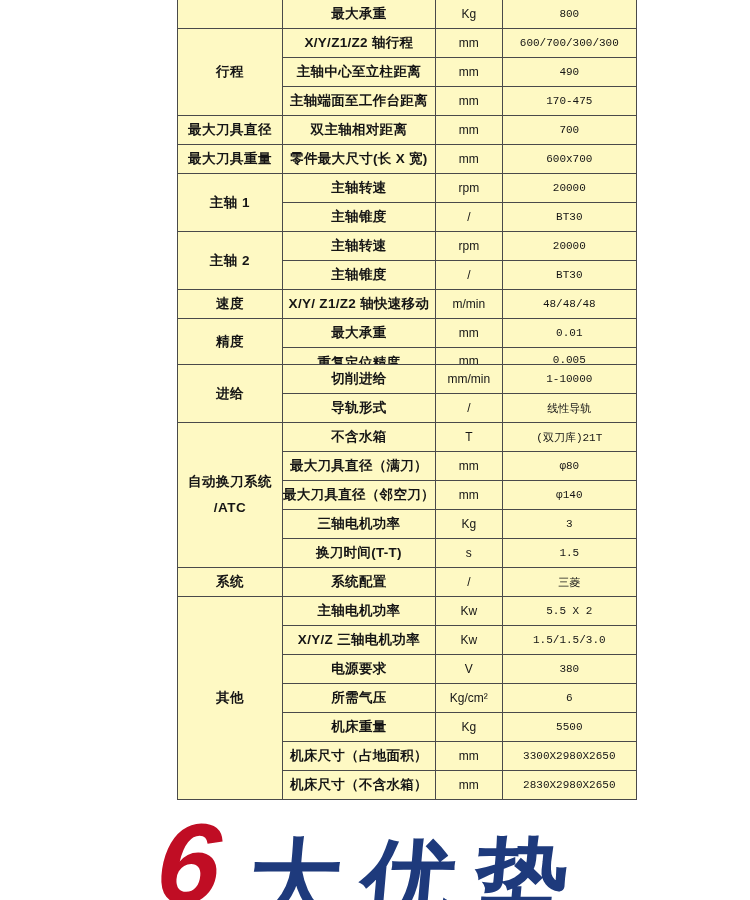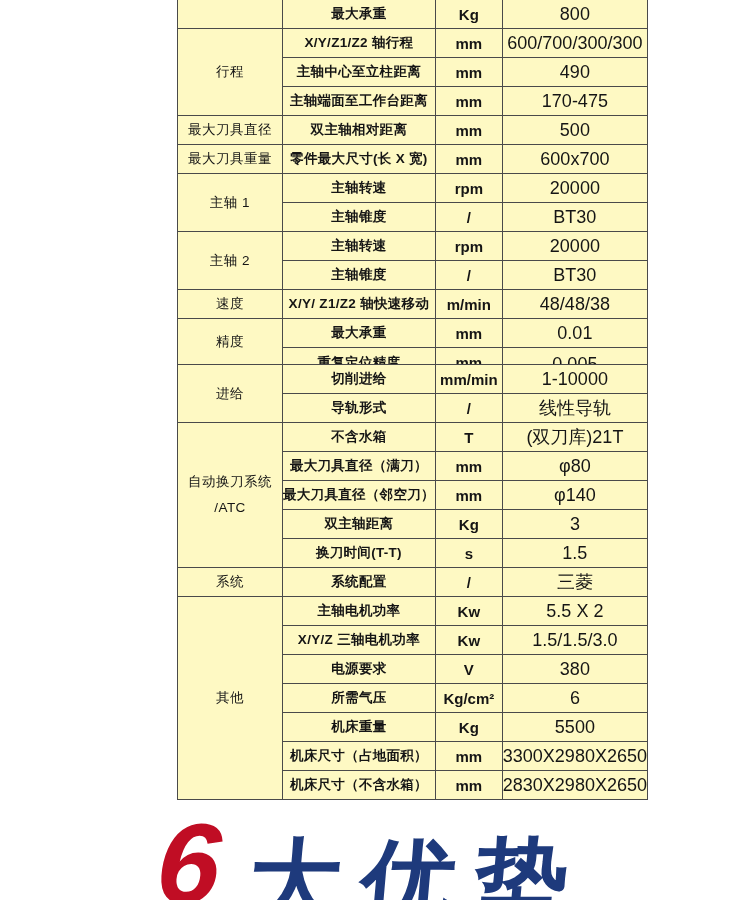"Kg" td.unit .cw { font-size: 15px -> 12px; font-weight: 700 -> 400 }
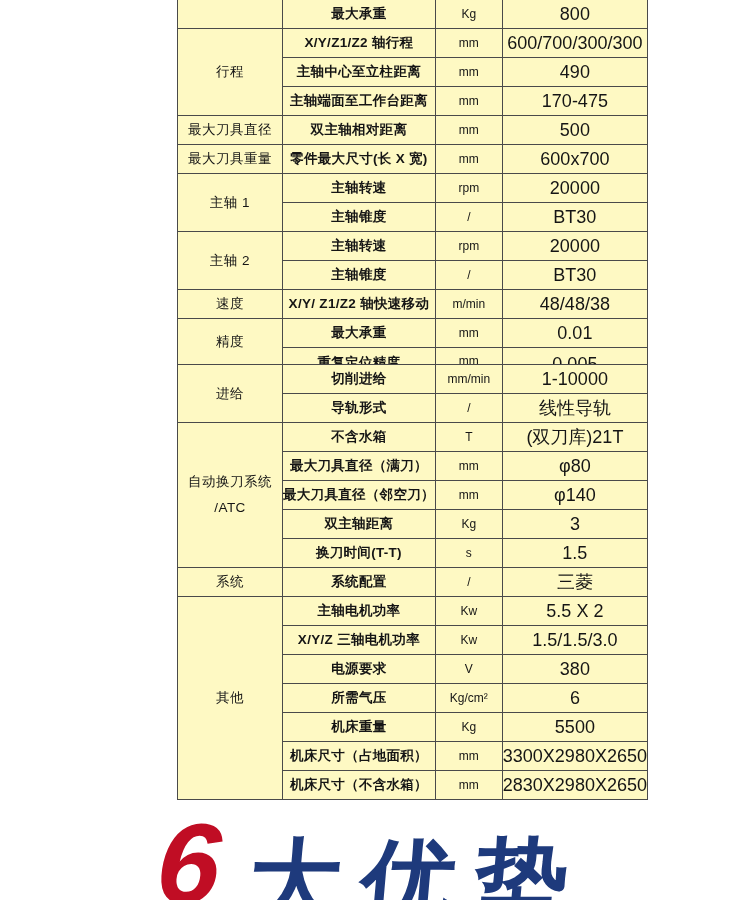"800" td.value .cw { font-family: none -> Liberation Mono, monospace; font-size: 18px -> 11px }
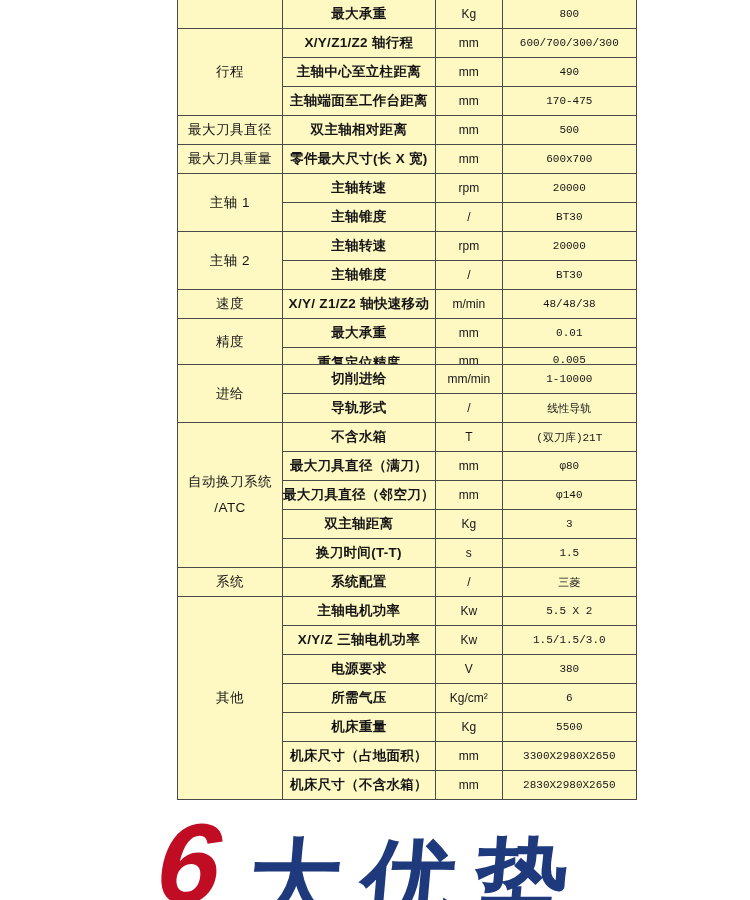"行程" td.cat { font-weight: 400 -> 700 }
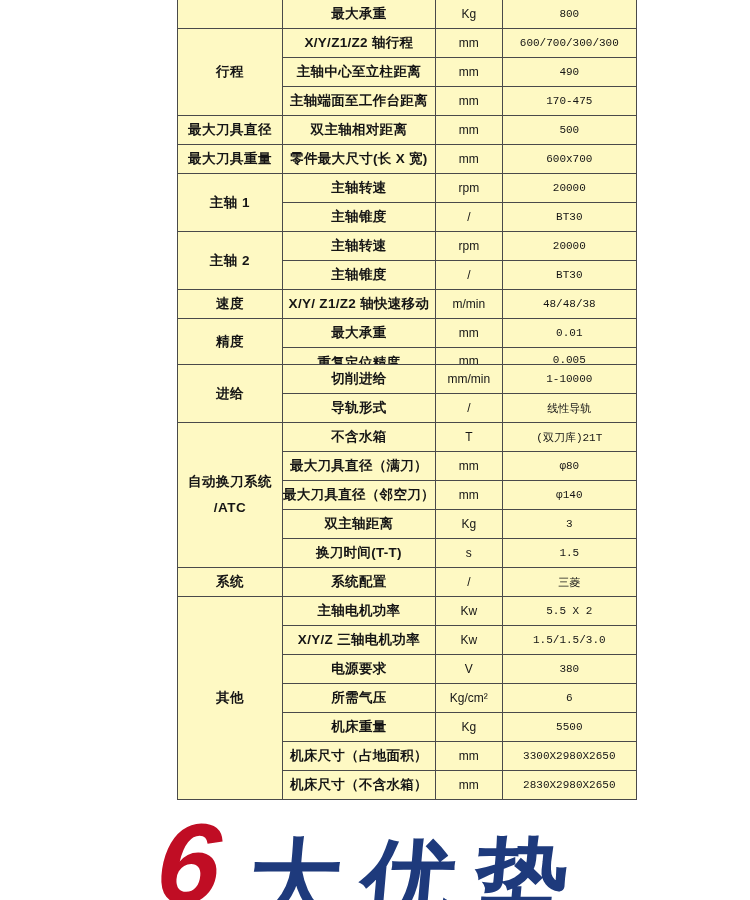"500" div.cw { text: 500 -> 700 }
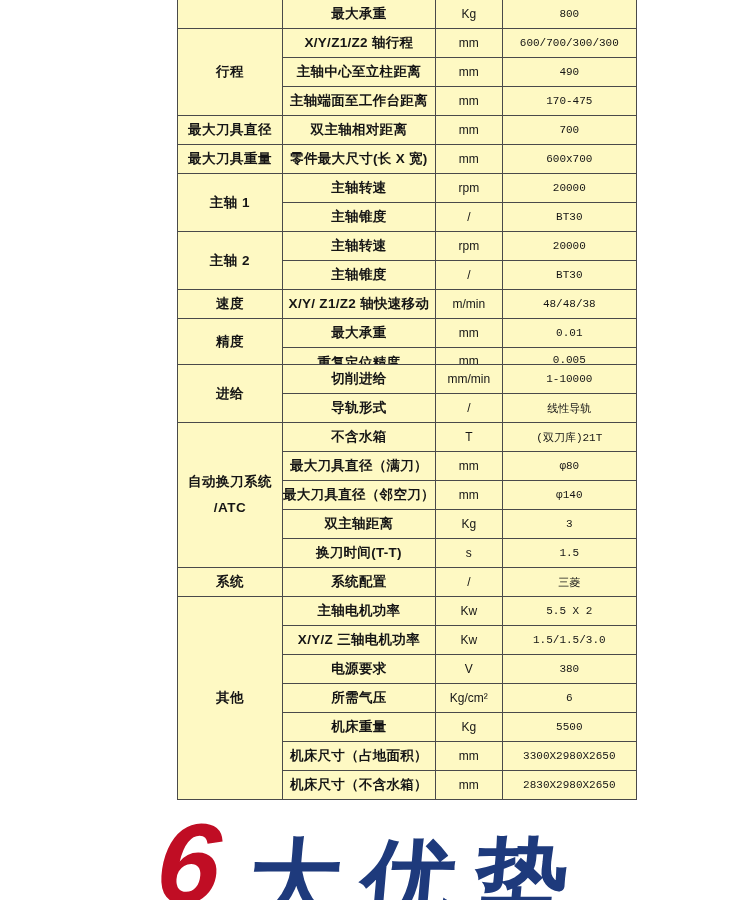"48/48/38" div.cw { text: 48/48/38 -> 48/48/48 }
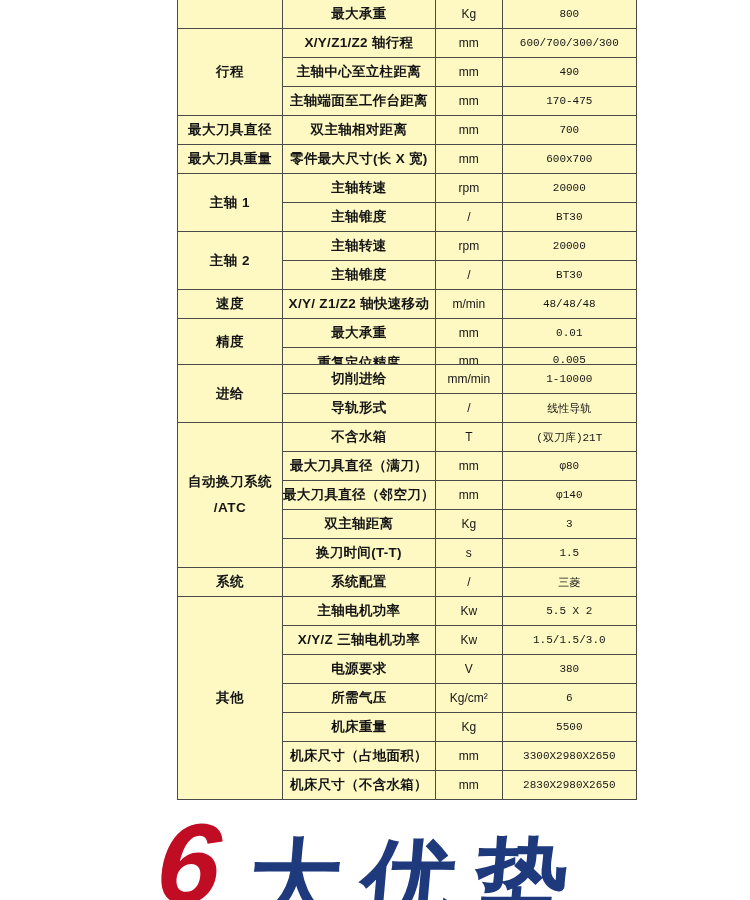"双主轴距离" div.cw { text: 双主轴距离 -> 三轴电机功率 }
